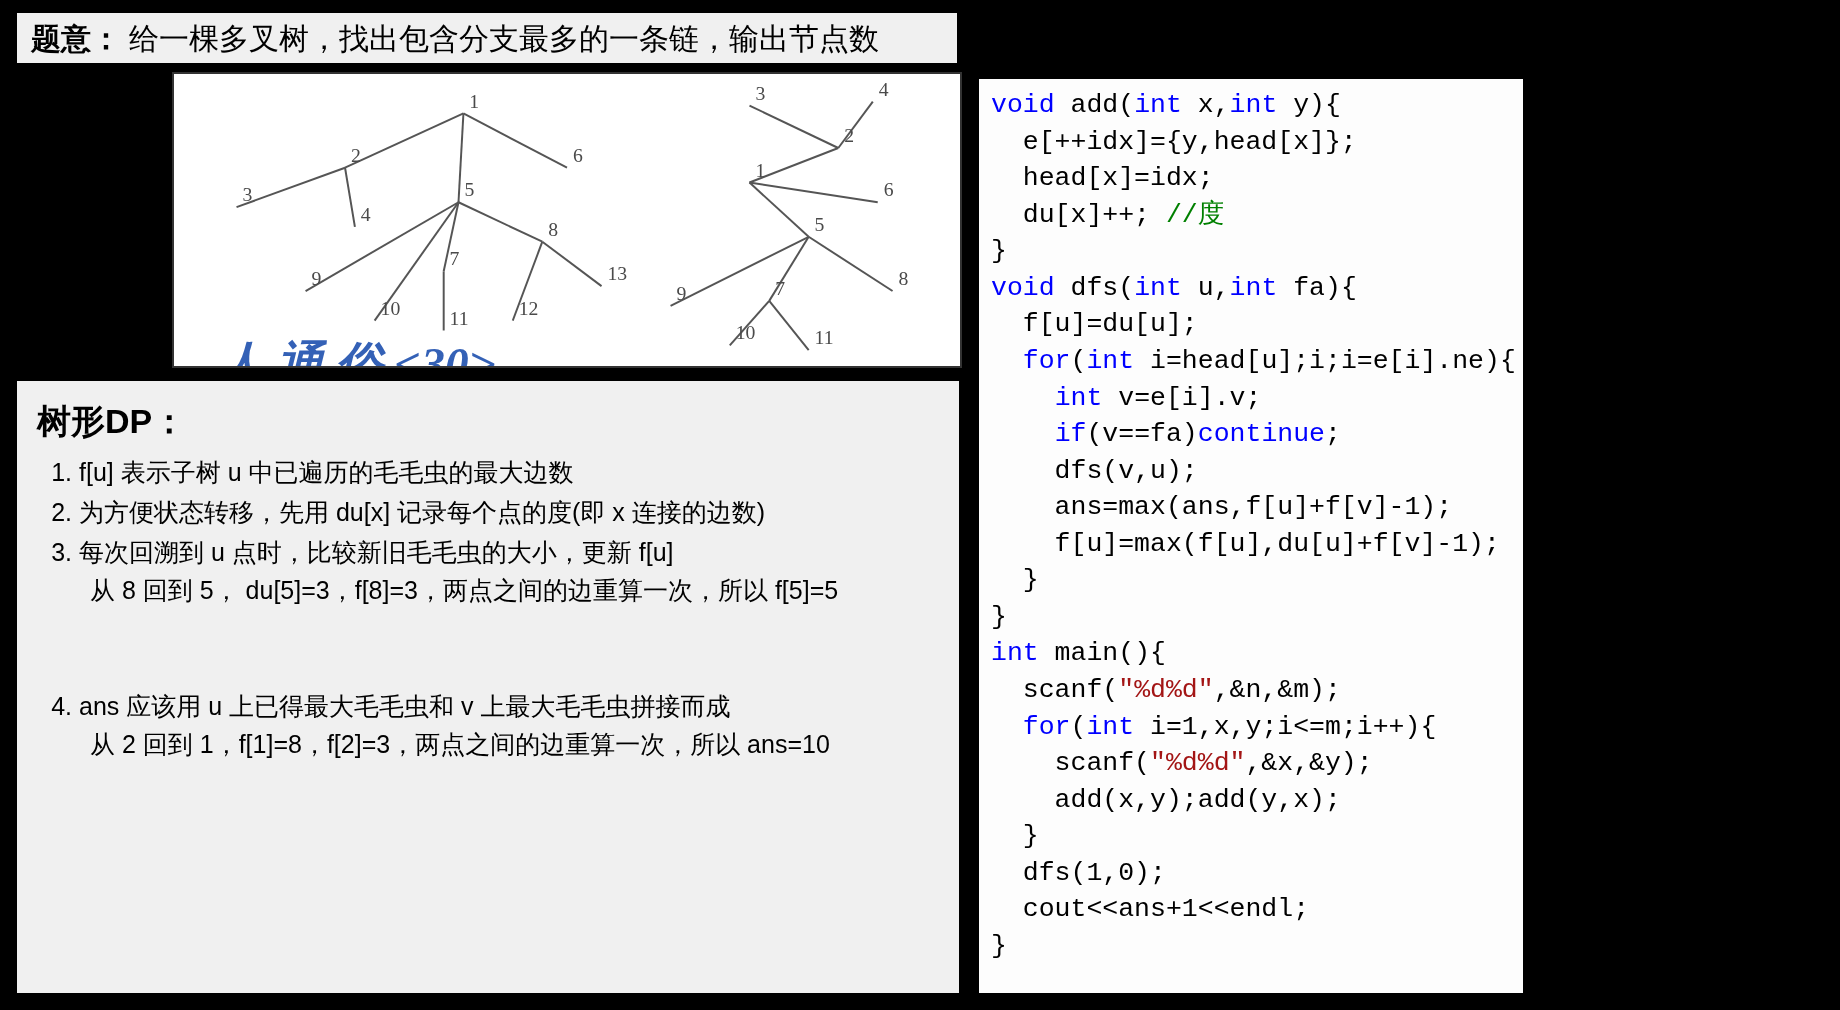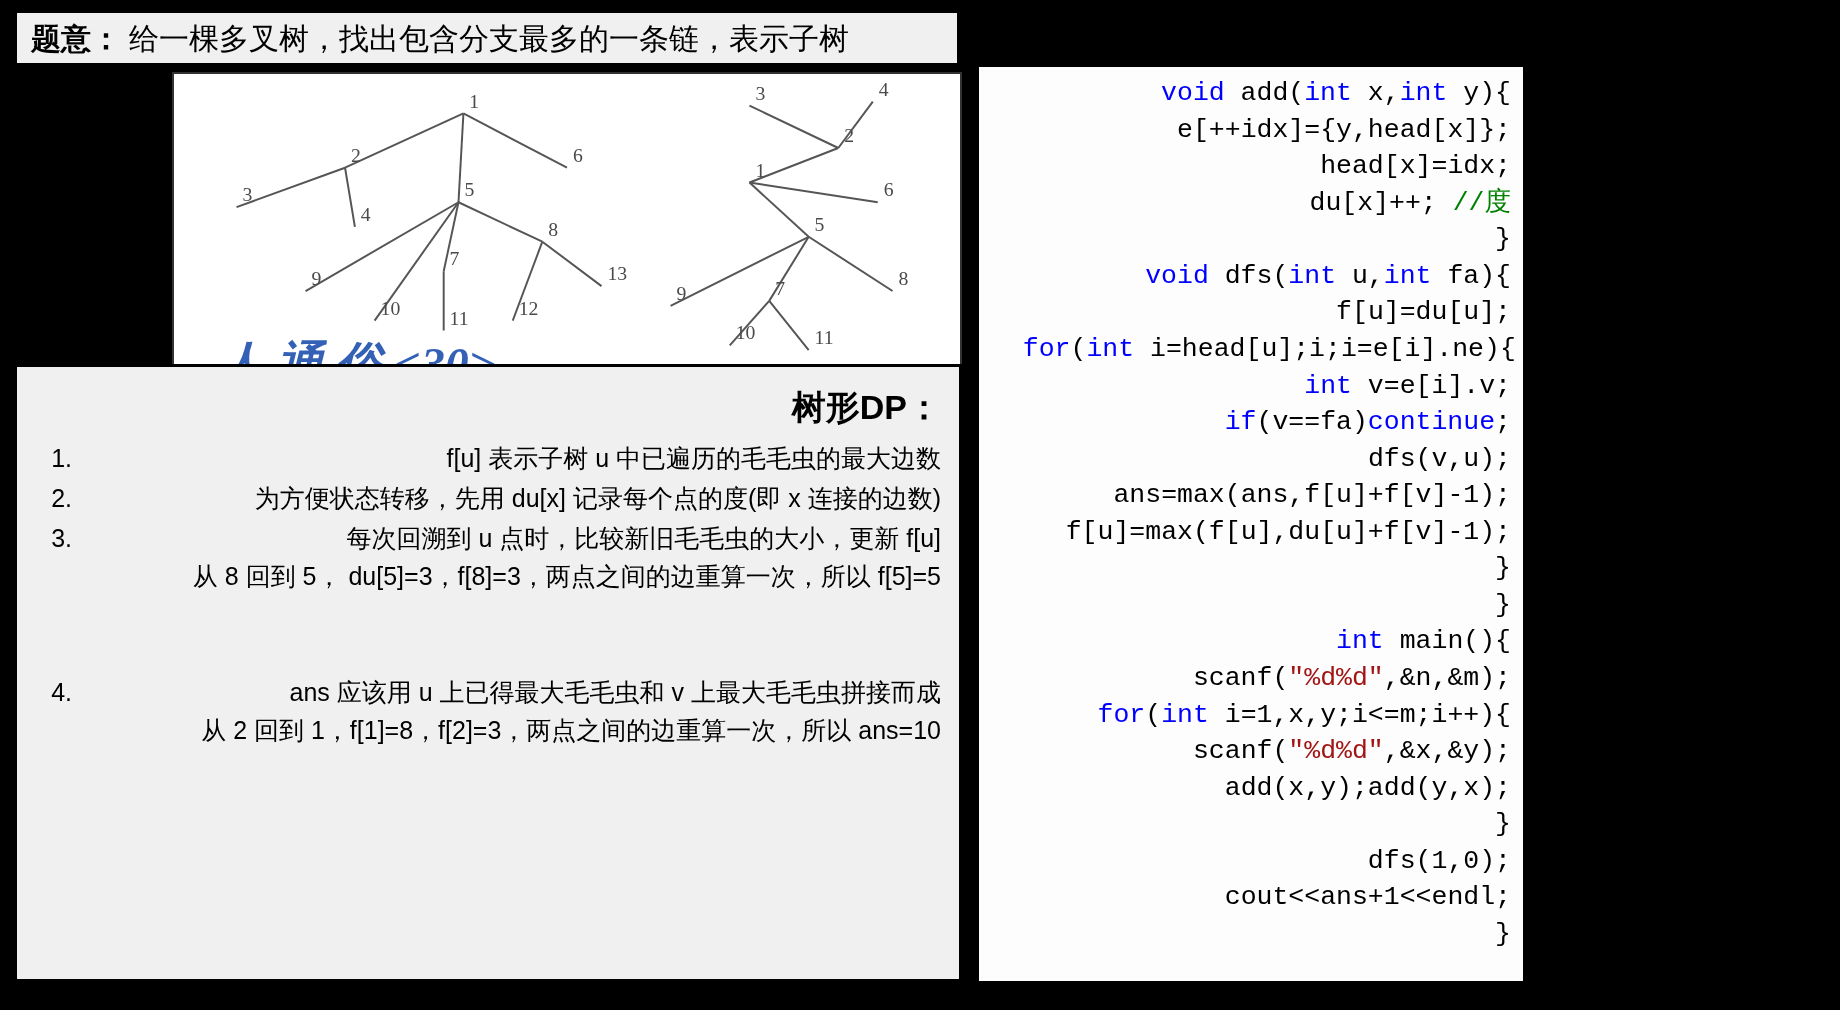"题意：" .stage { text-align: right -> none }
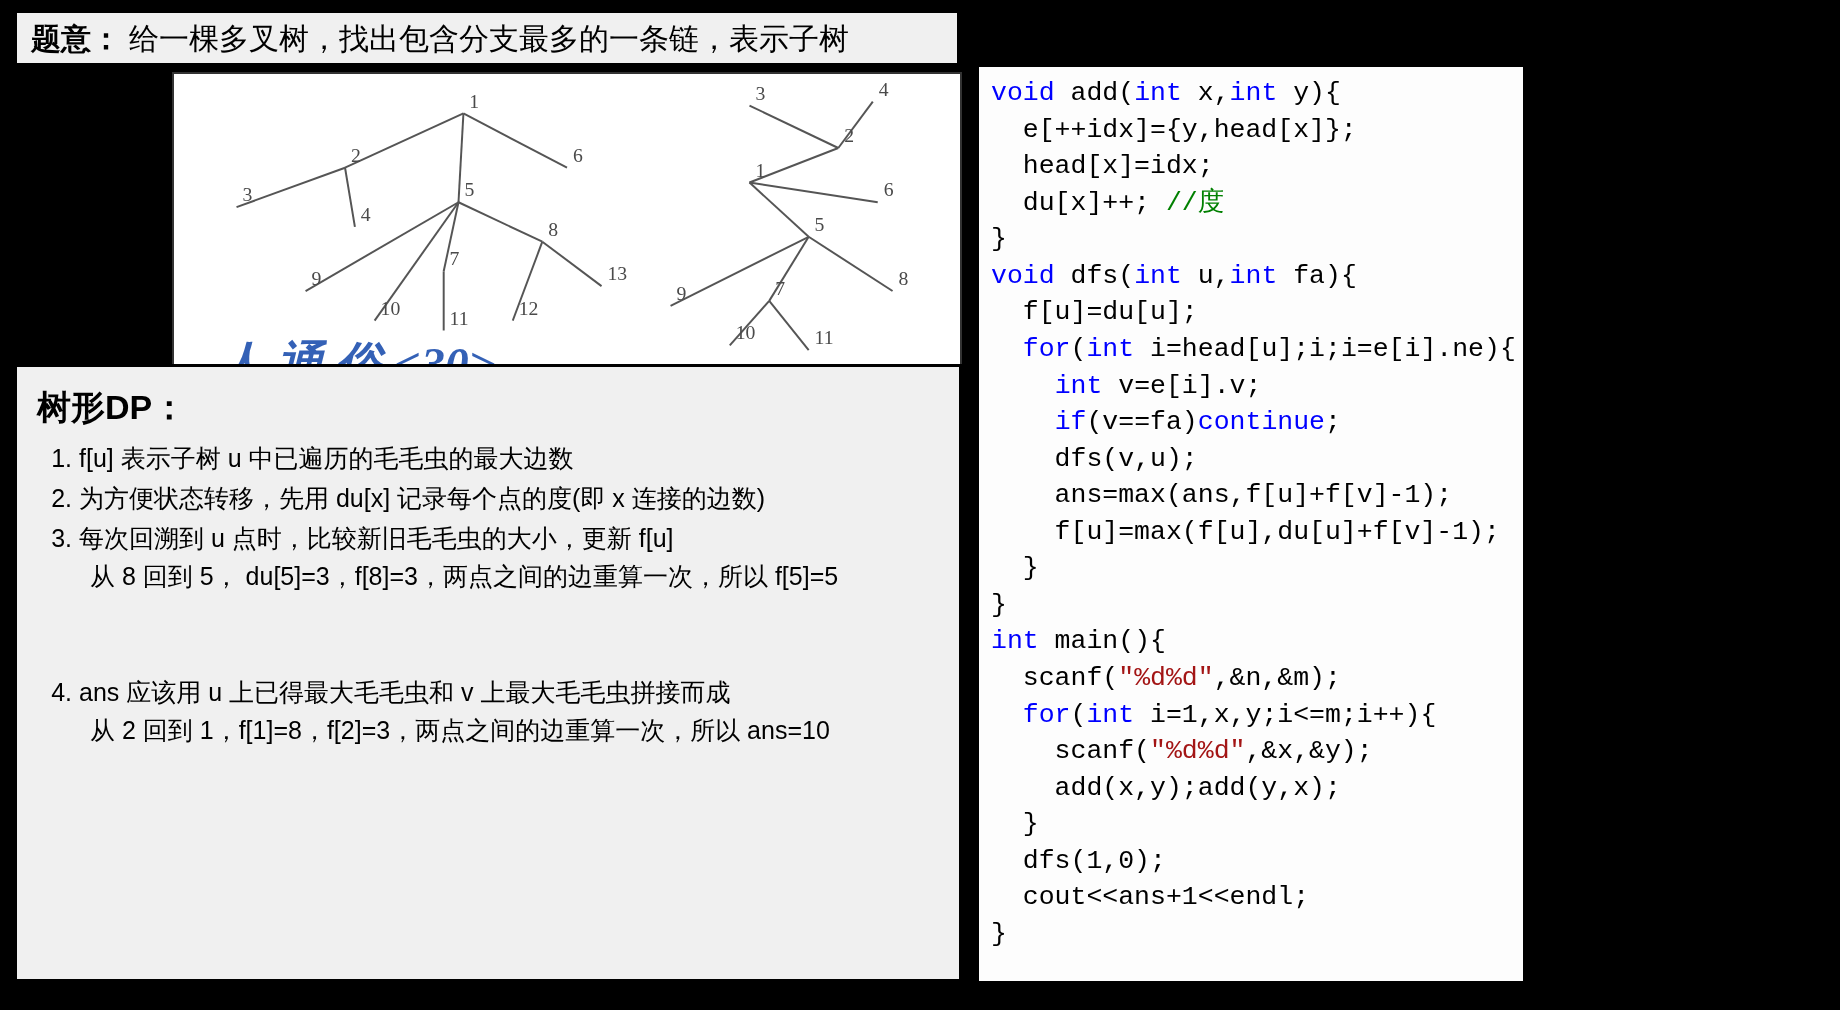"给一棵多叉树，找出包含分支最多的一条链，表示子树" span { text: 表示子树 -> 输出节点数 }
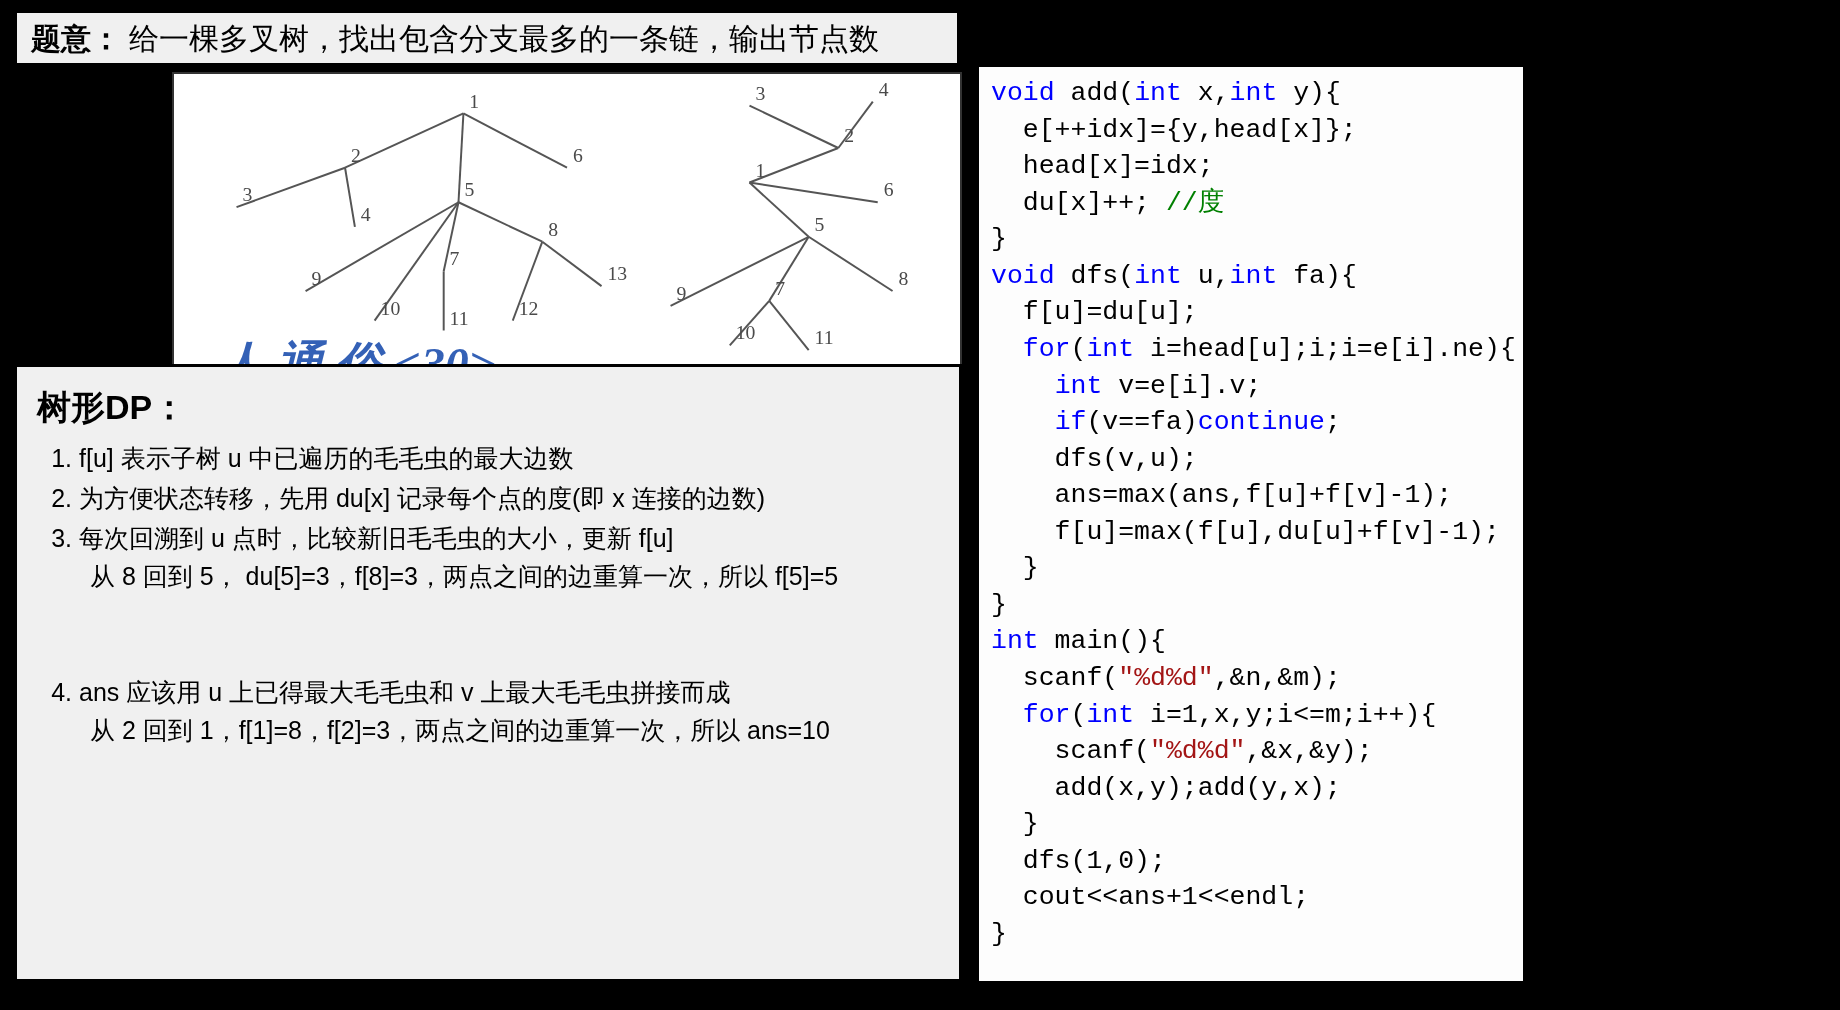"void add(int x,int y){" .code-box { top: 64px -> 76px }
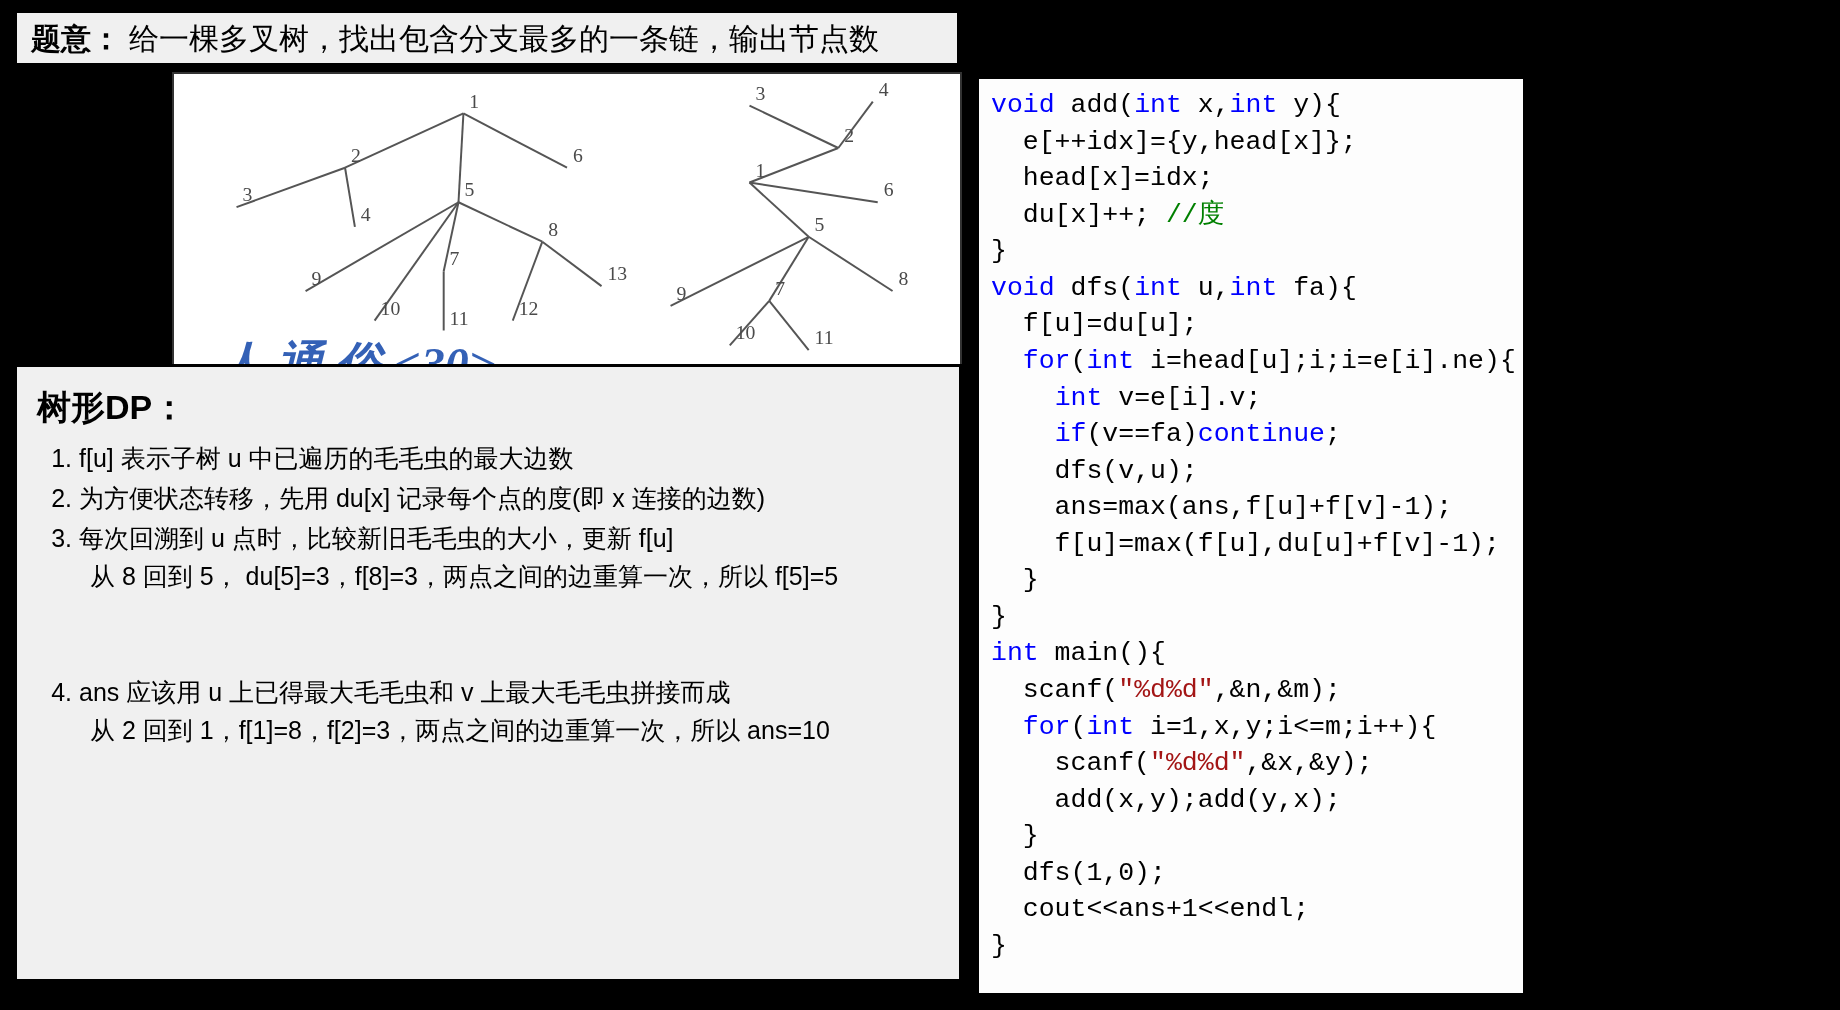"树形DP：" .dp-box { top: 364px -> 378px }
